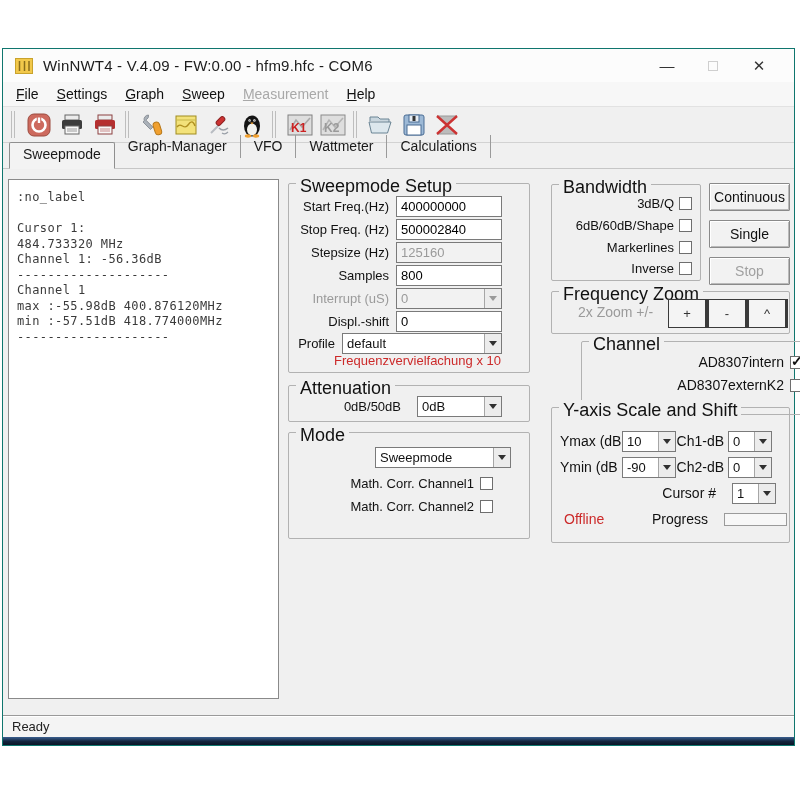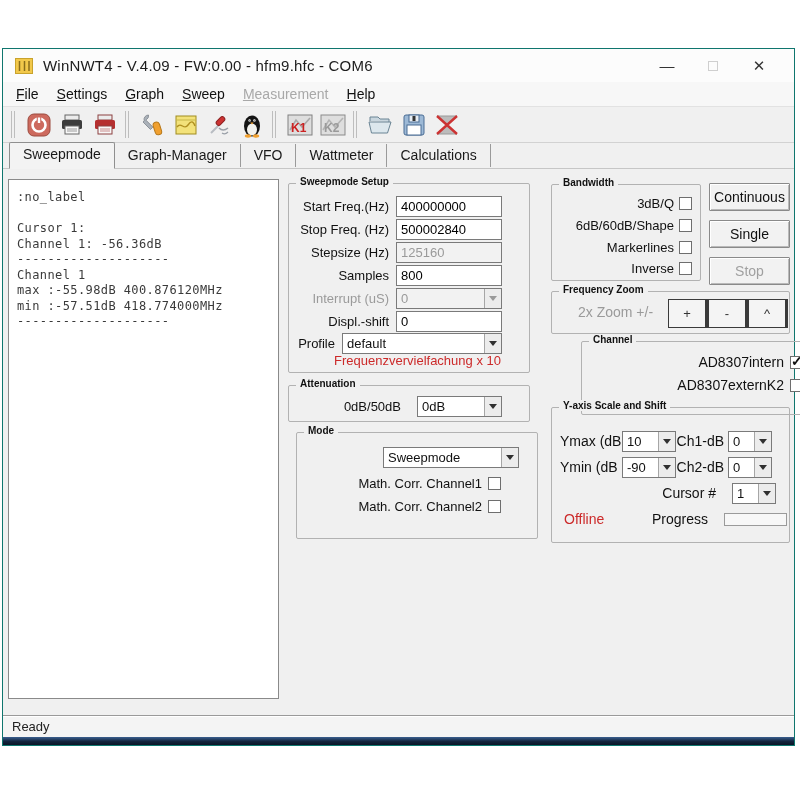"Graph-Manager" .tab { margin-bottom: 1px -> 10px }
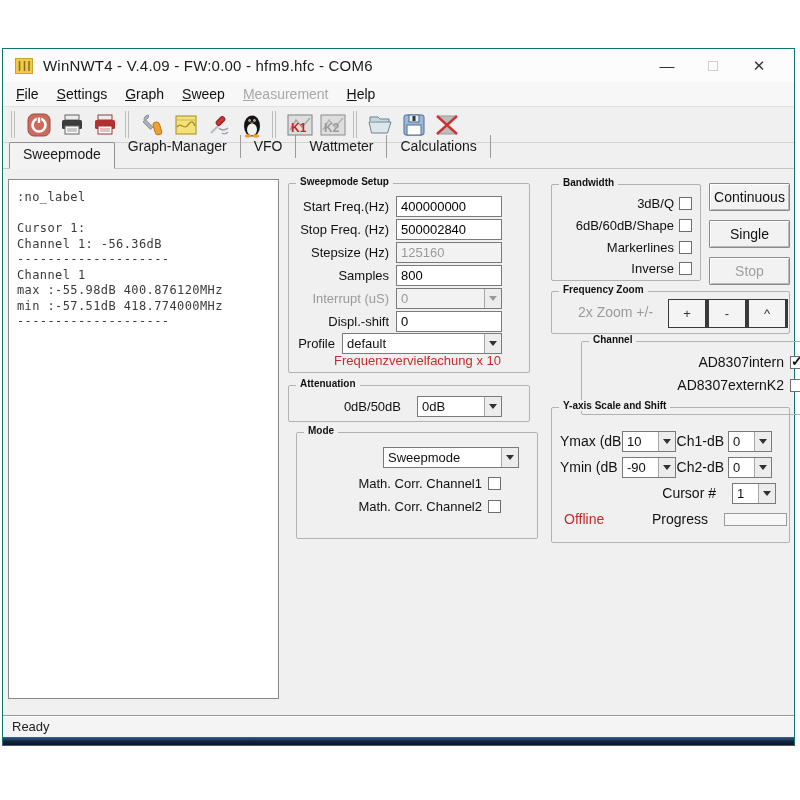"Sweepmode Setup" .group-title { font-size: 10px -> 18px; font-weight: bold -> none }
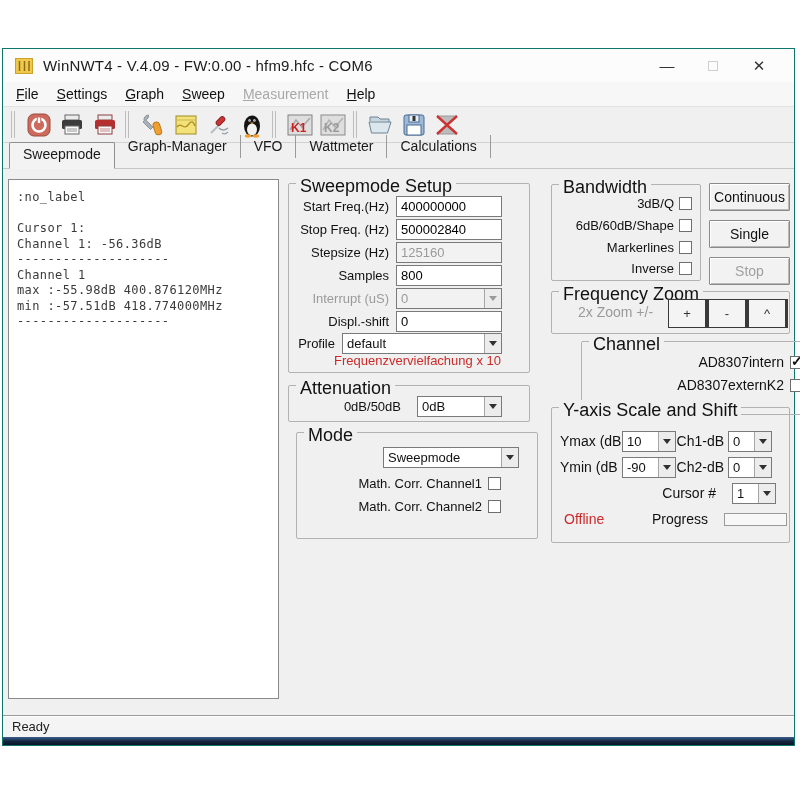"484.733320 MHz" div.output-line { html: none -> <div>484.733320 MHz</div> }
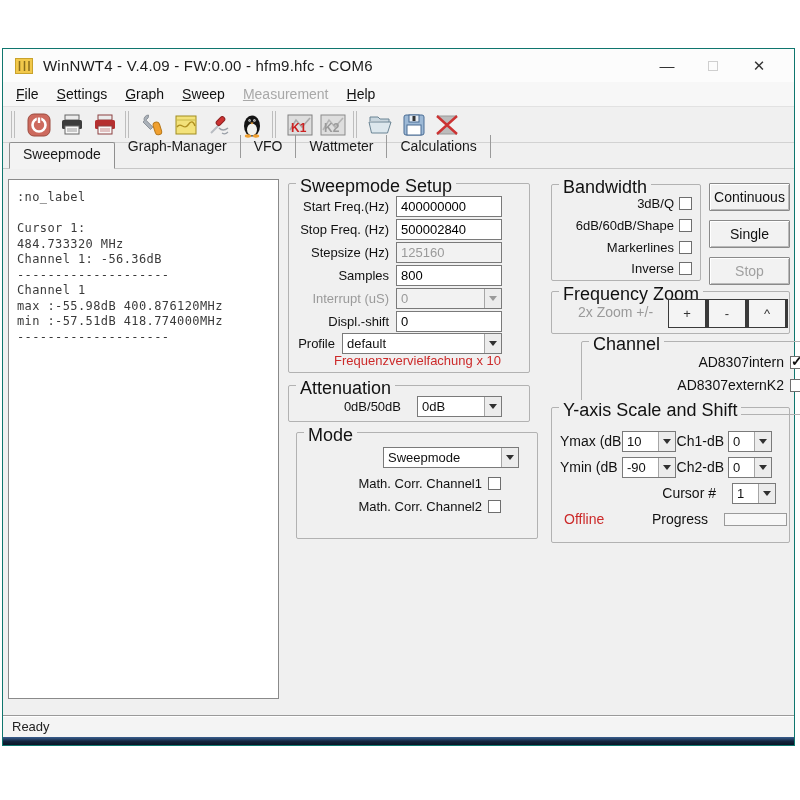"Mode" div.group { margin-left: 8px -> none }
